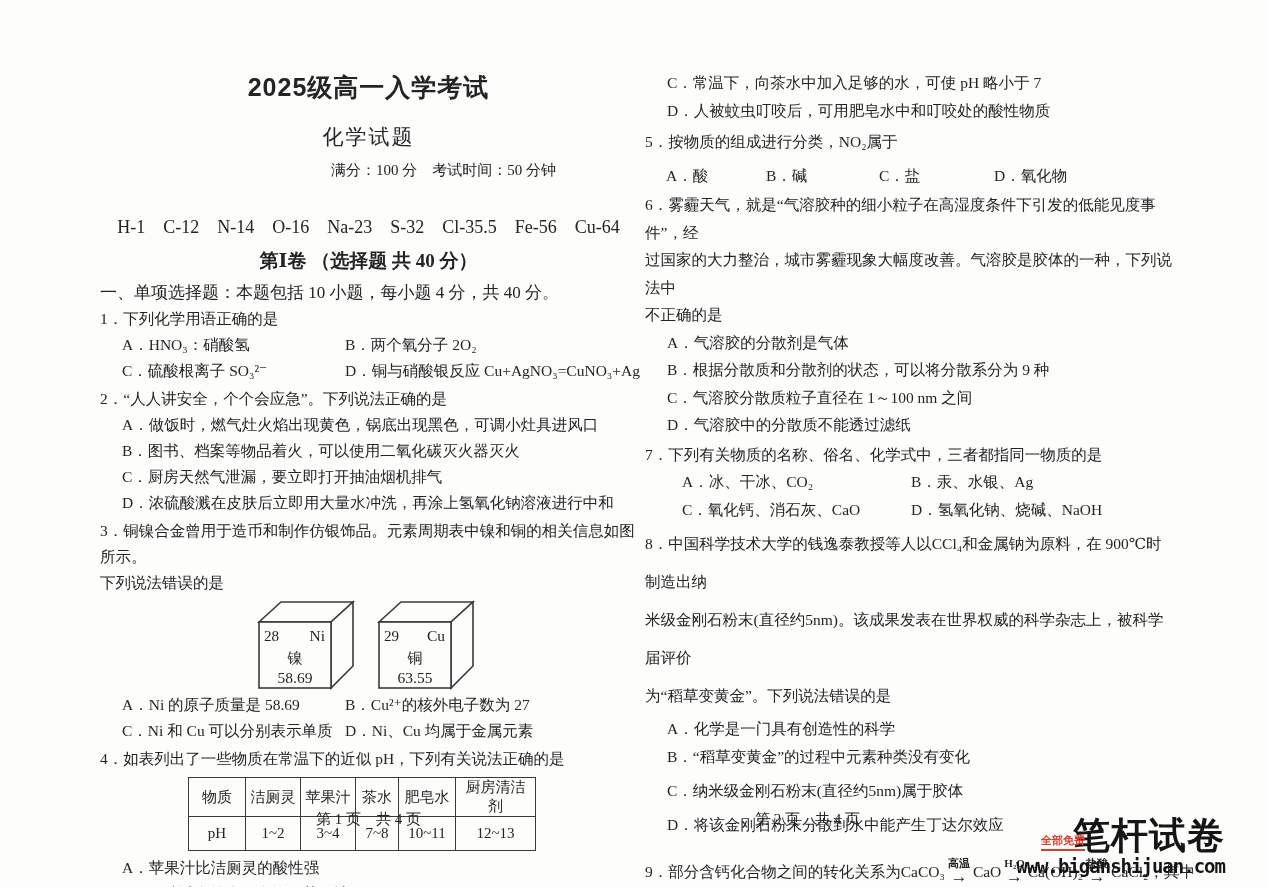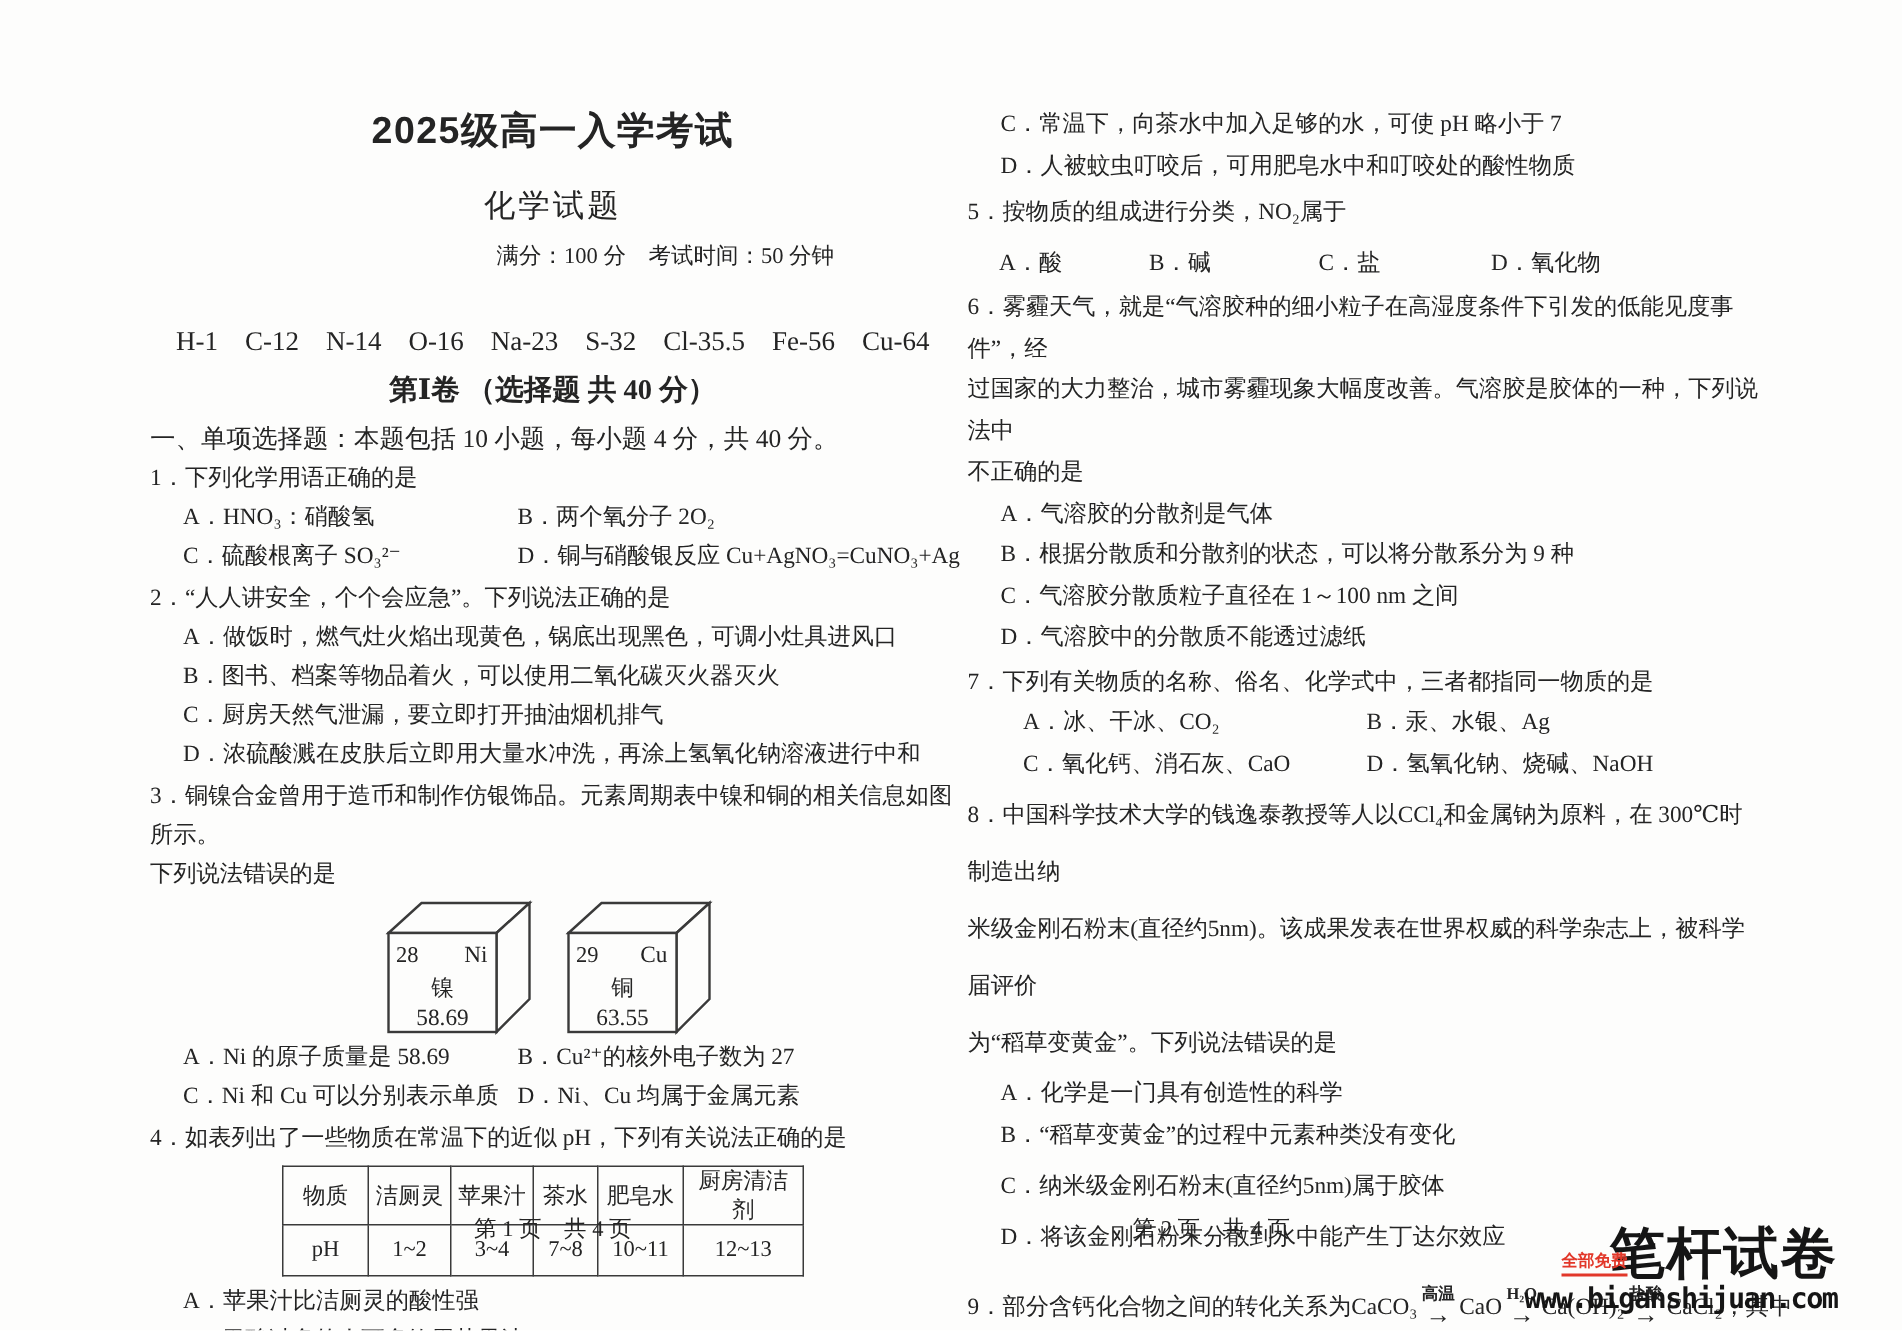"8．中国科学技术大学的钱逸泰教授等人以CCl₄和金属钠为原料，在" div.line { text: 300 -> 900 }
